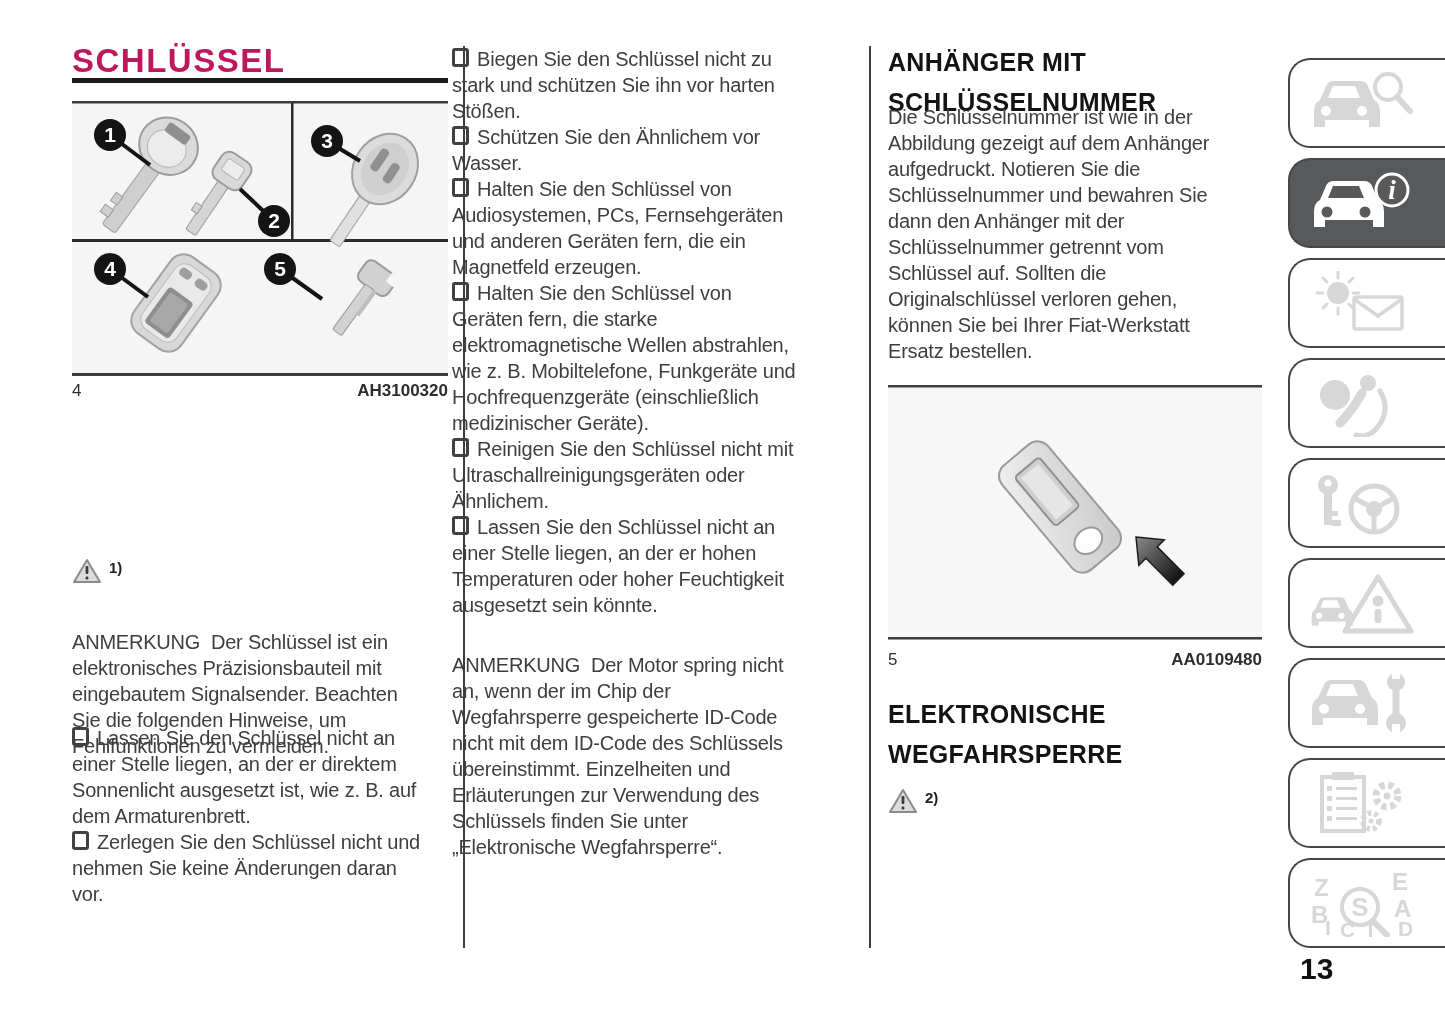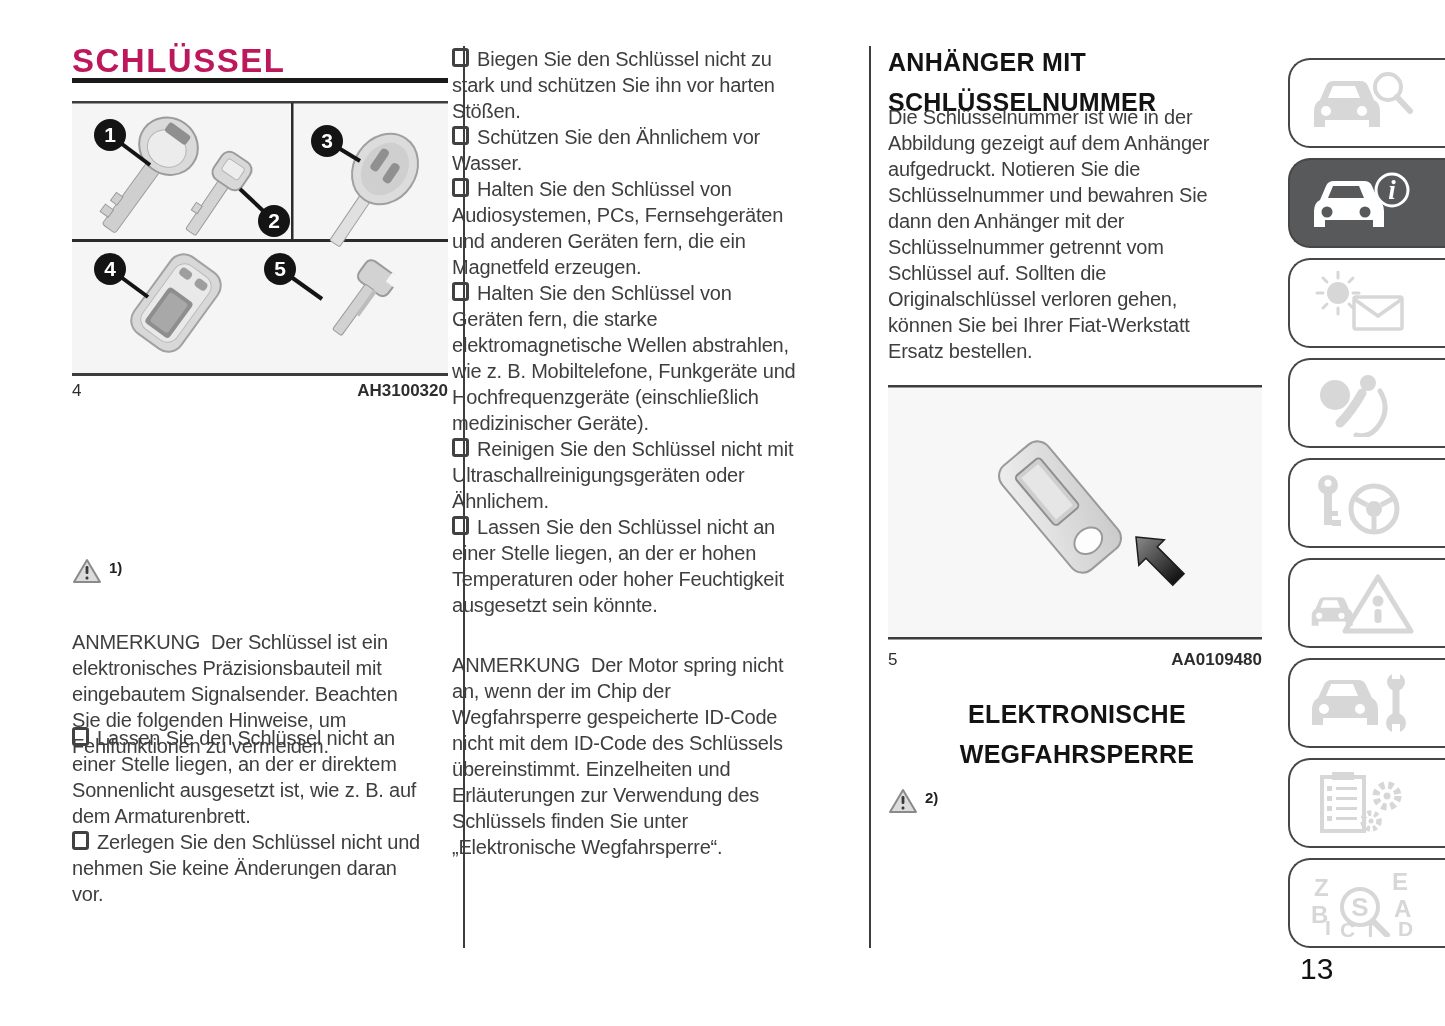"ELEKTRONISCHE" div.abs { text-align: center -> none }
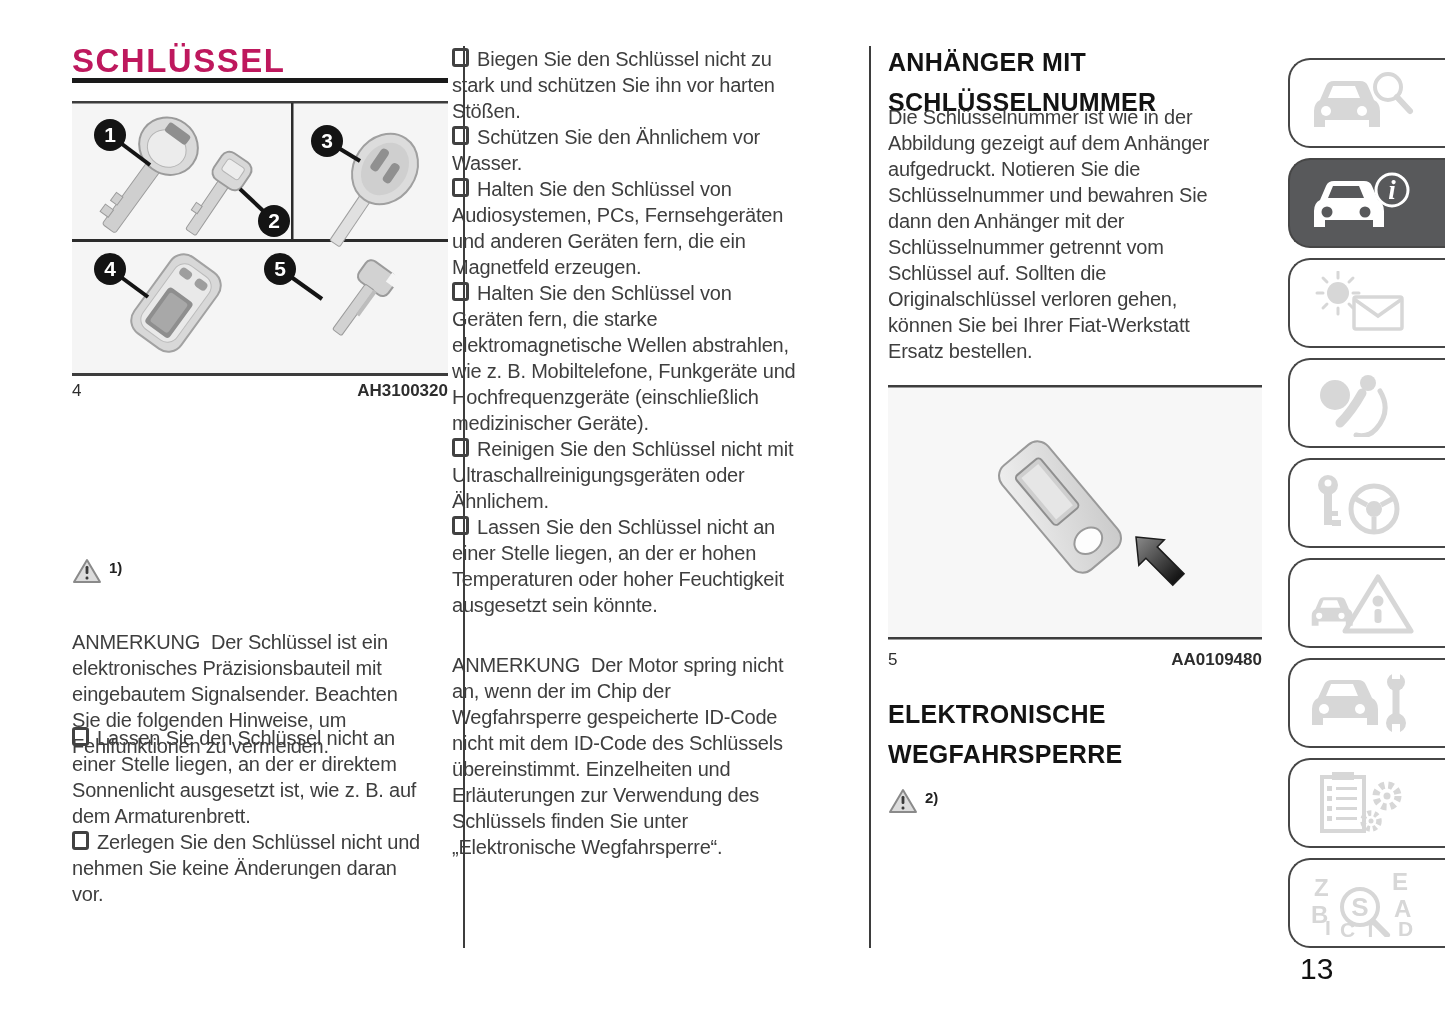"13" .pagenum { font-weight: normal -> bold }
